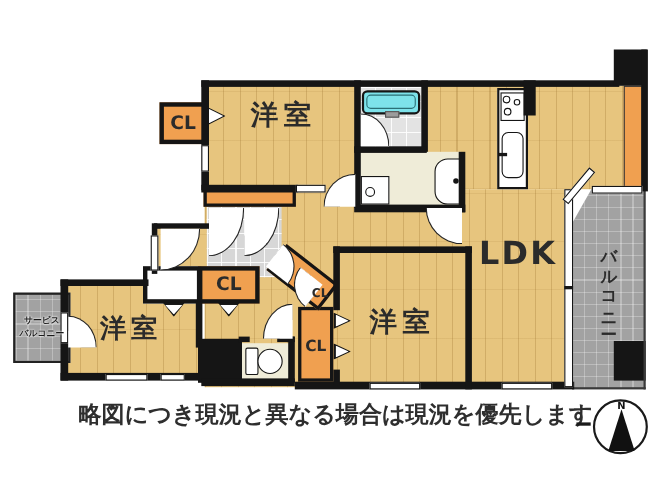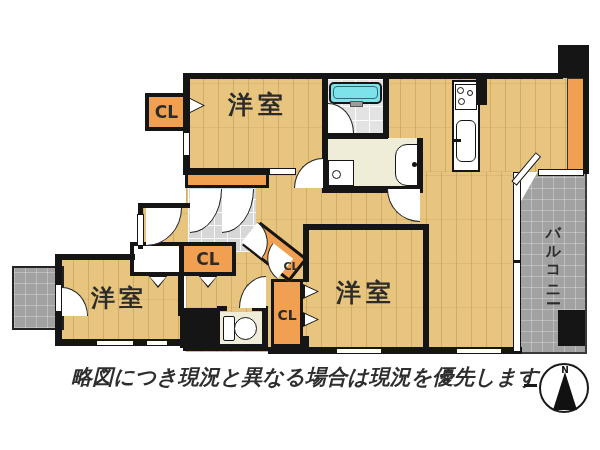"LDK" div.lbl { html: none -> <div>LDK</div> }
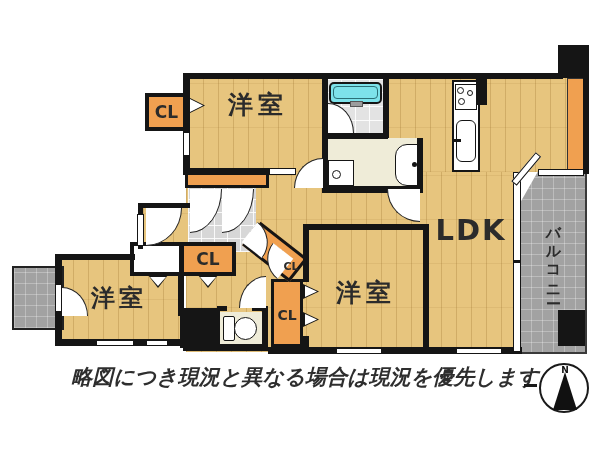"サービス" div.abs { html: none -> <div> <span>サービス</span> <span>バルコニー</span> </div> }
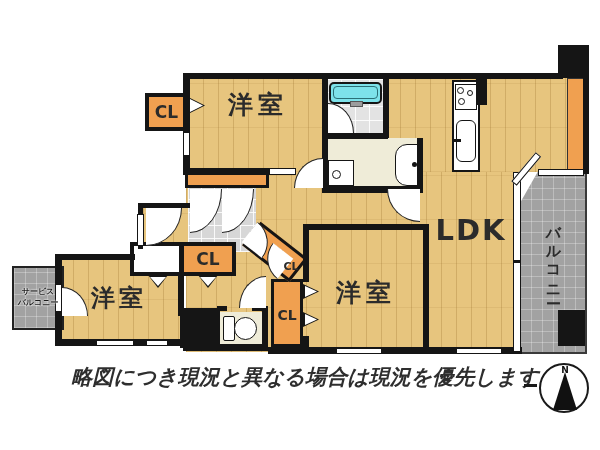"略図につき現況と異なる場合は現況を優先します" div.lbl { font-style: italic -> none }
